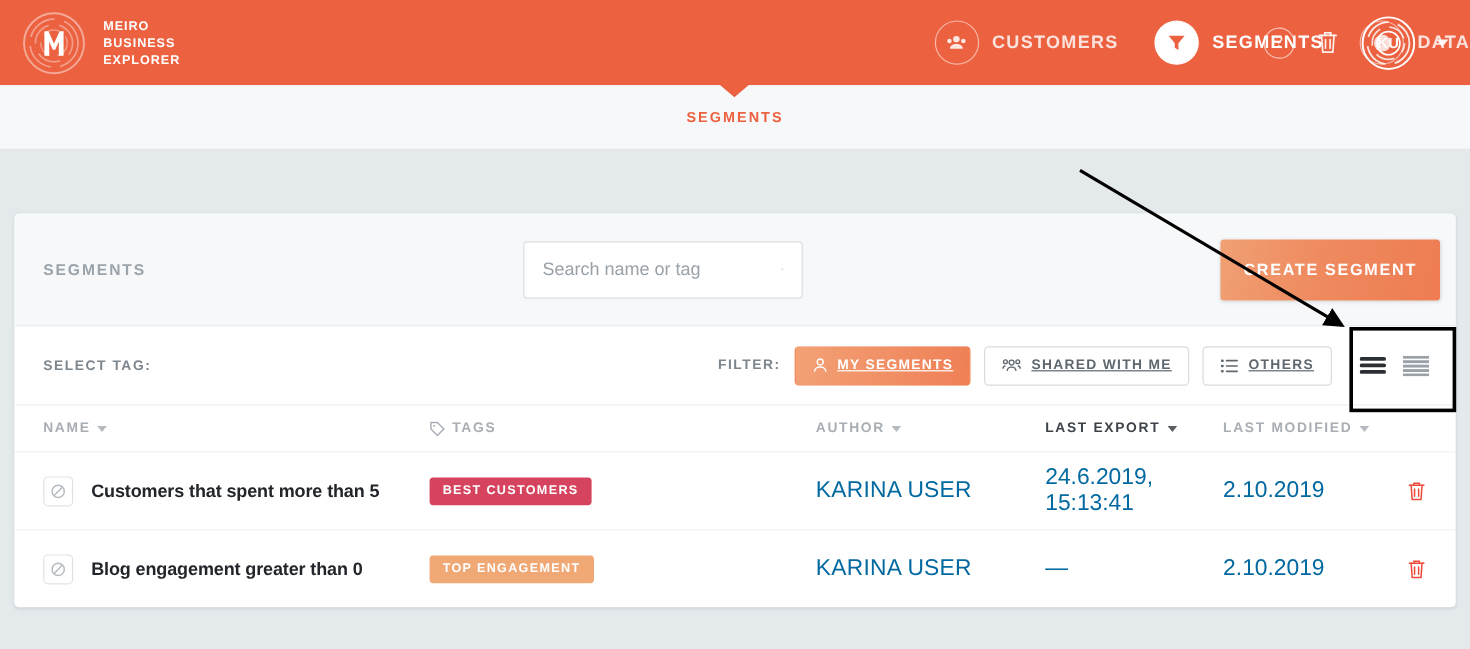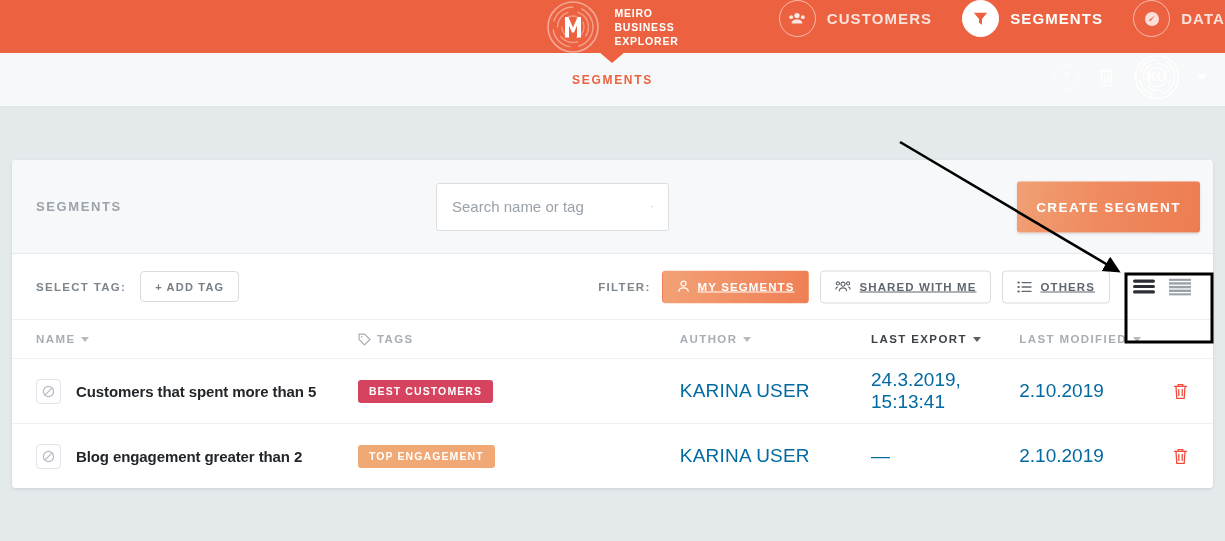"MEIRO" .topbar { flex-direction: column -> none; height: 53px -> 71px }
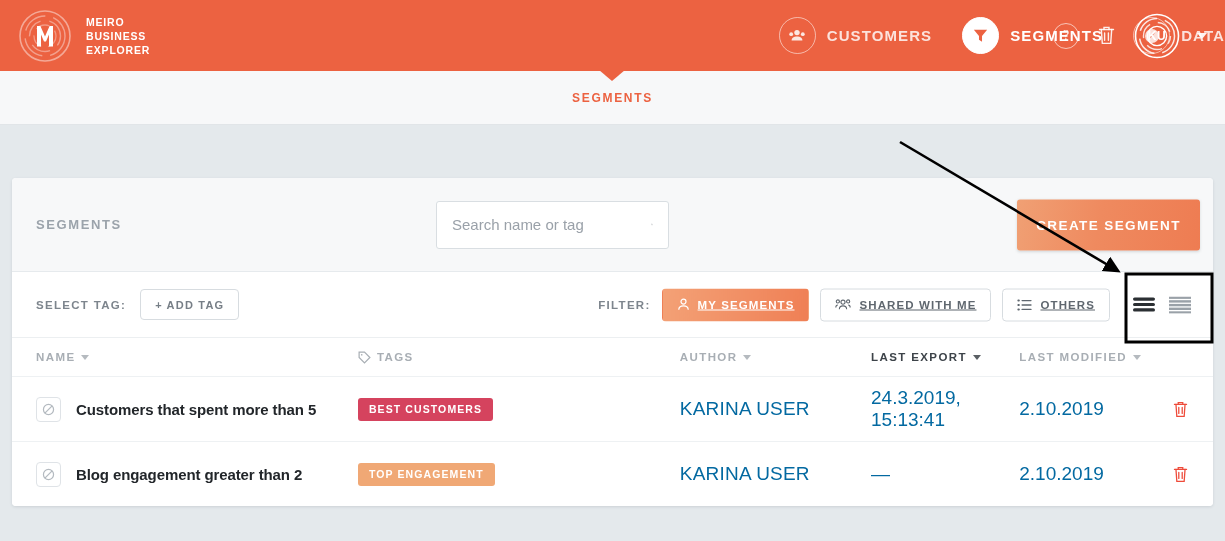"+ ADD TAG" button.addtag-btn { html: <button>+ ADD TAG</button> -> none }
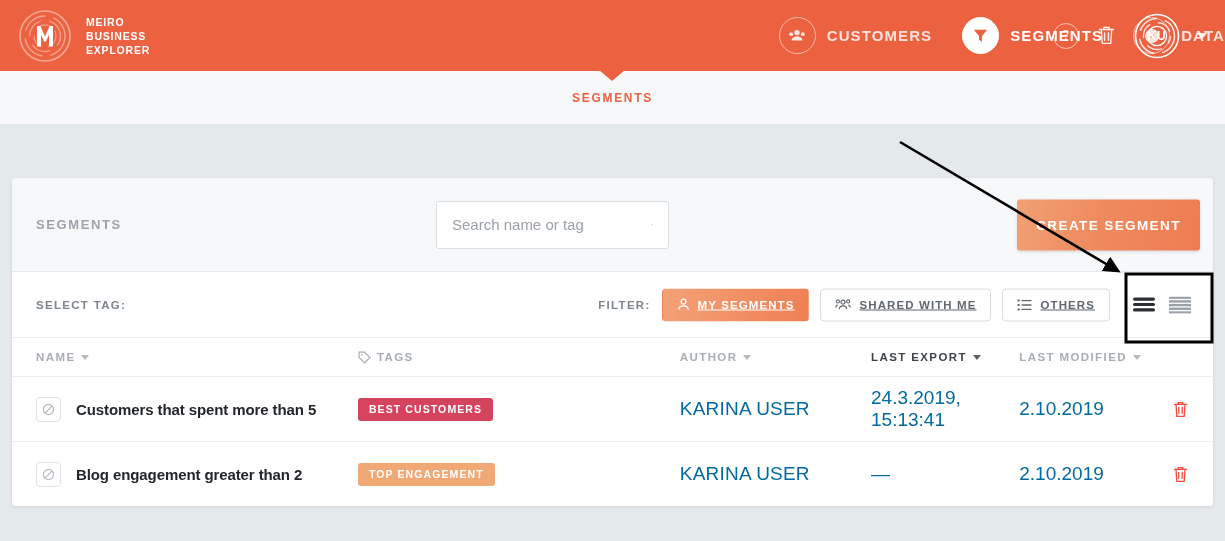"24.3.2019, 15:13:41" div.col-export { text: 24.3.2019 -> 24.6.2019 }
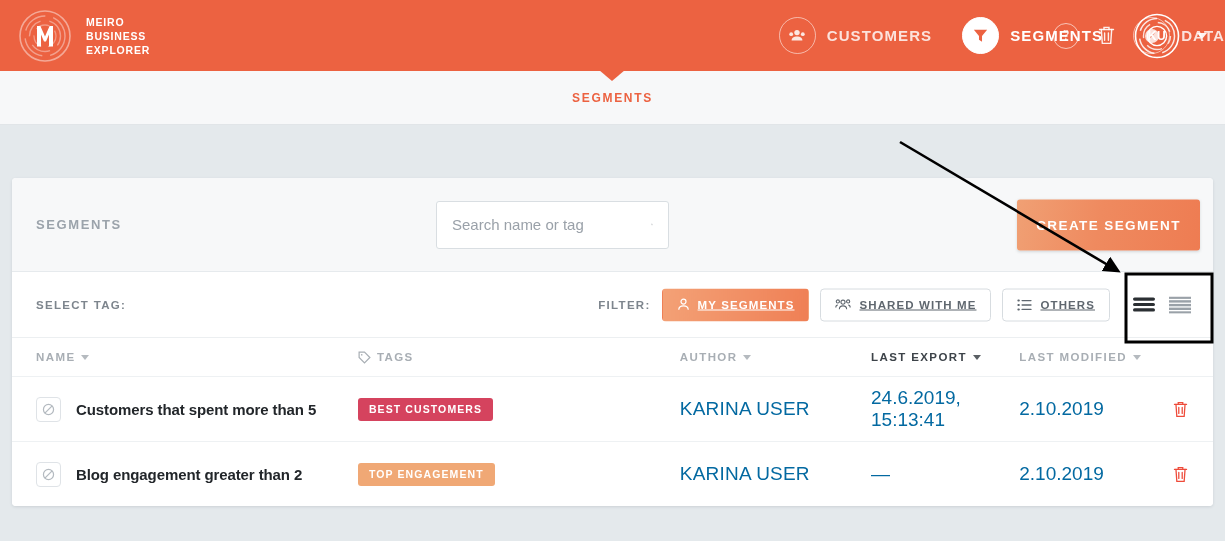"Blog engagement greater than 2" span.seg-title { text: 2 -> 0 }
